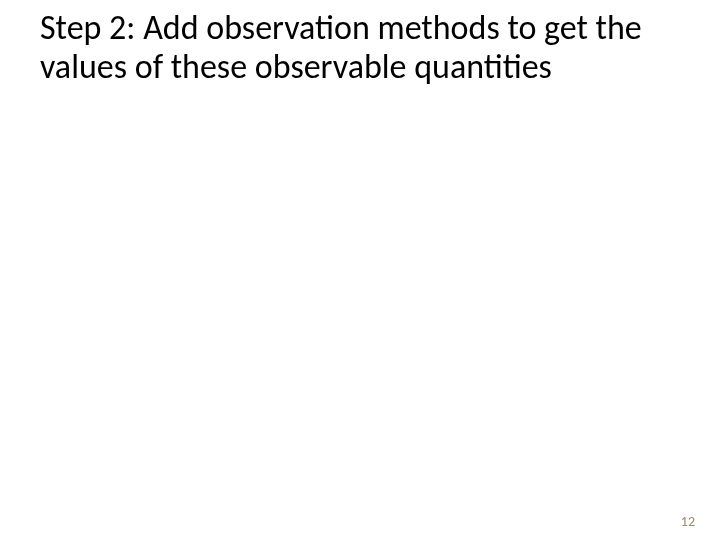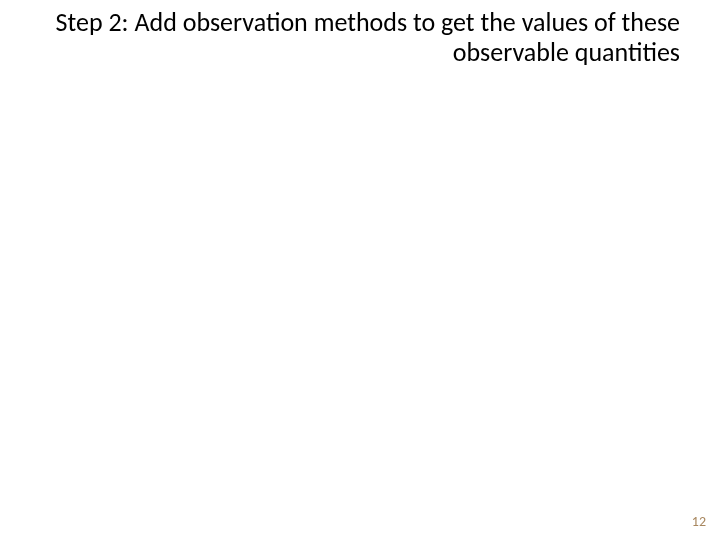"Step 2: Add observation methods" .title { font-size: 26px -> 34px; text-align: right -> left }
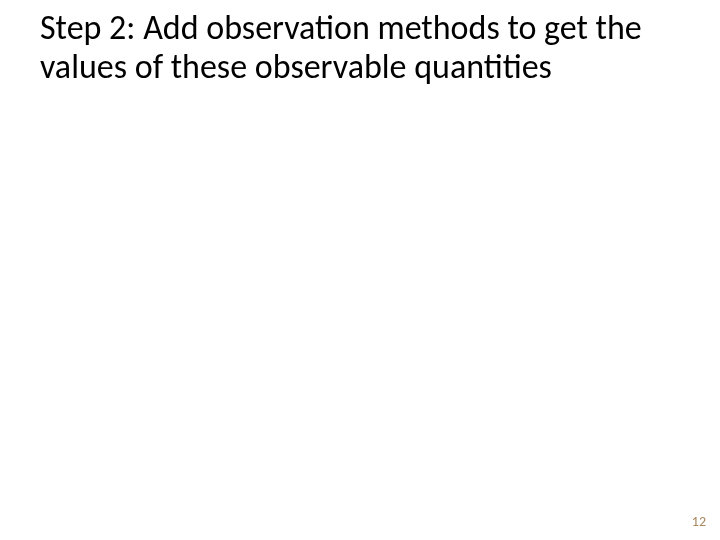"12" .pagenum { right: 14px -> 25px }
